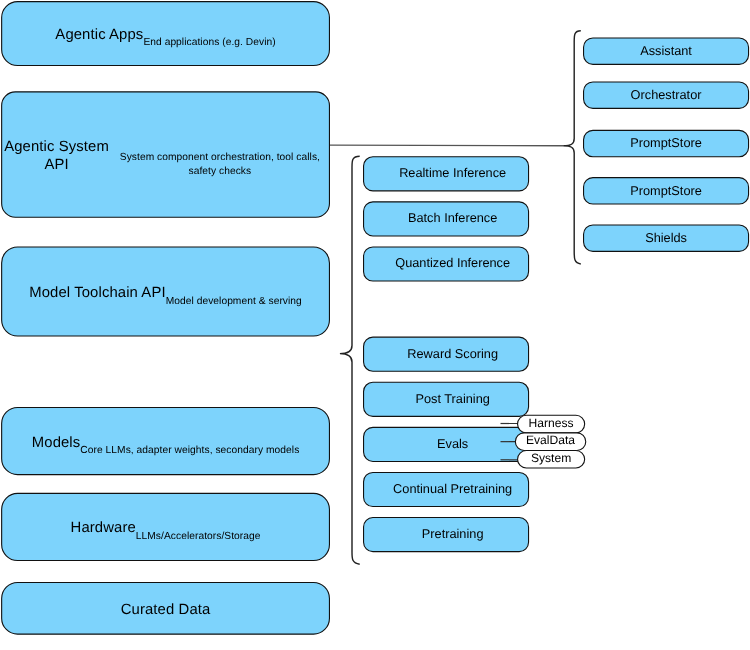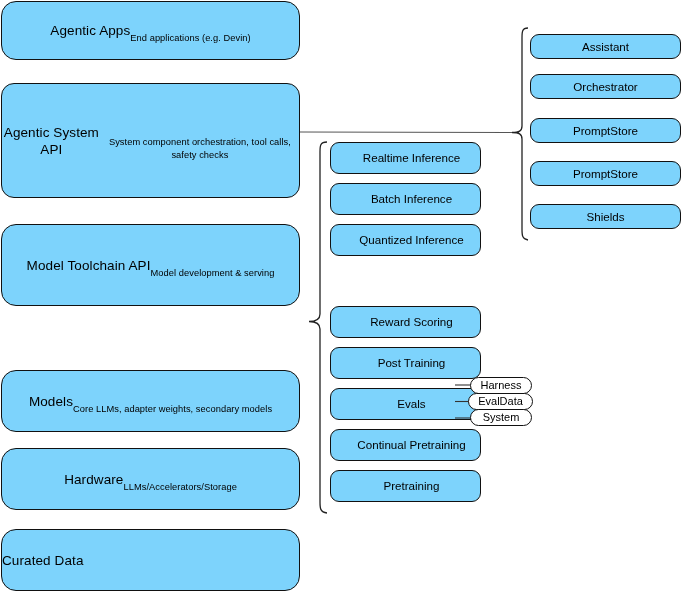"Curated Data" #layer-curated-data { height: 62px -> 48px; justify-content: space-between -> none }
